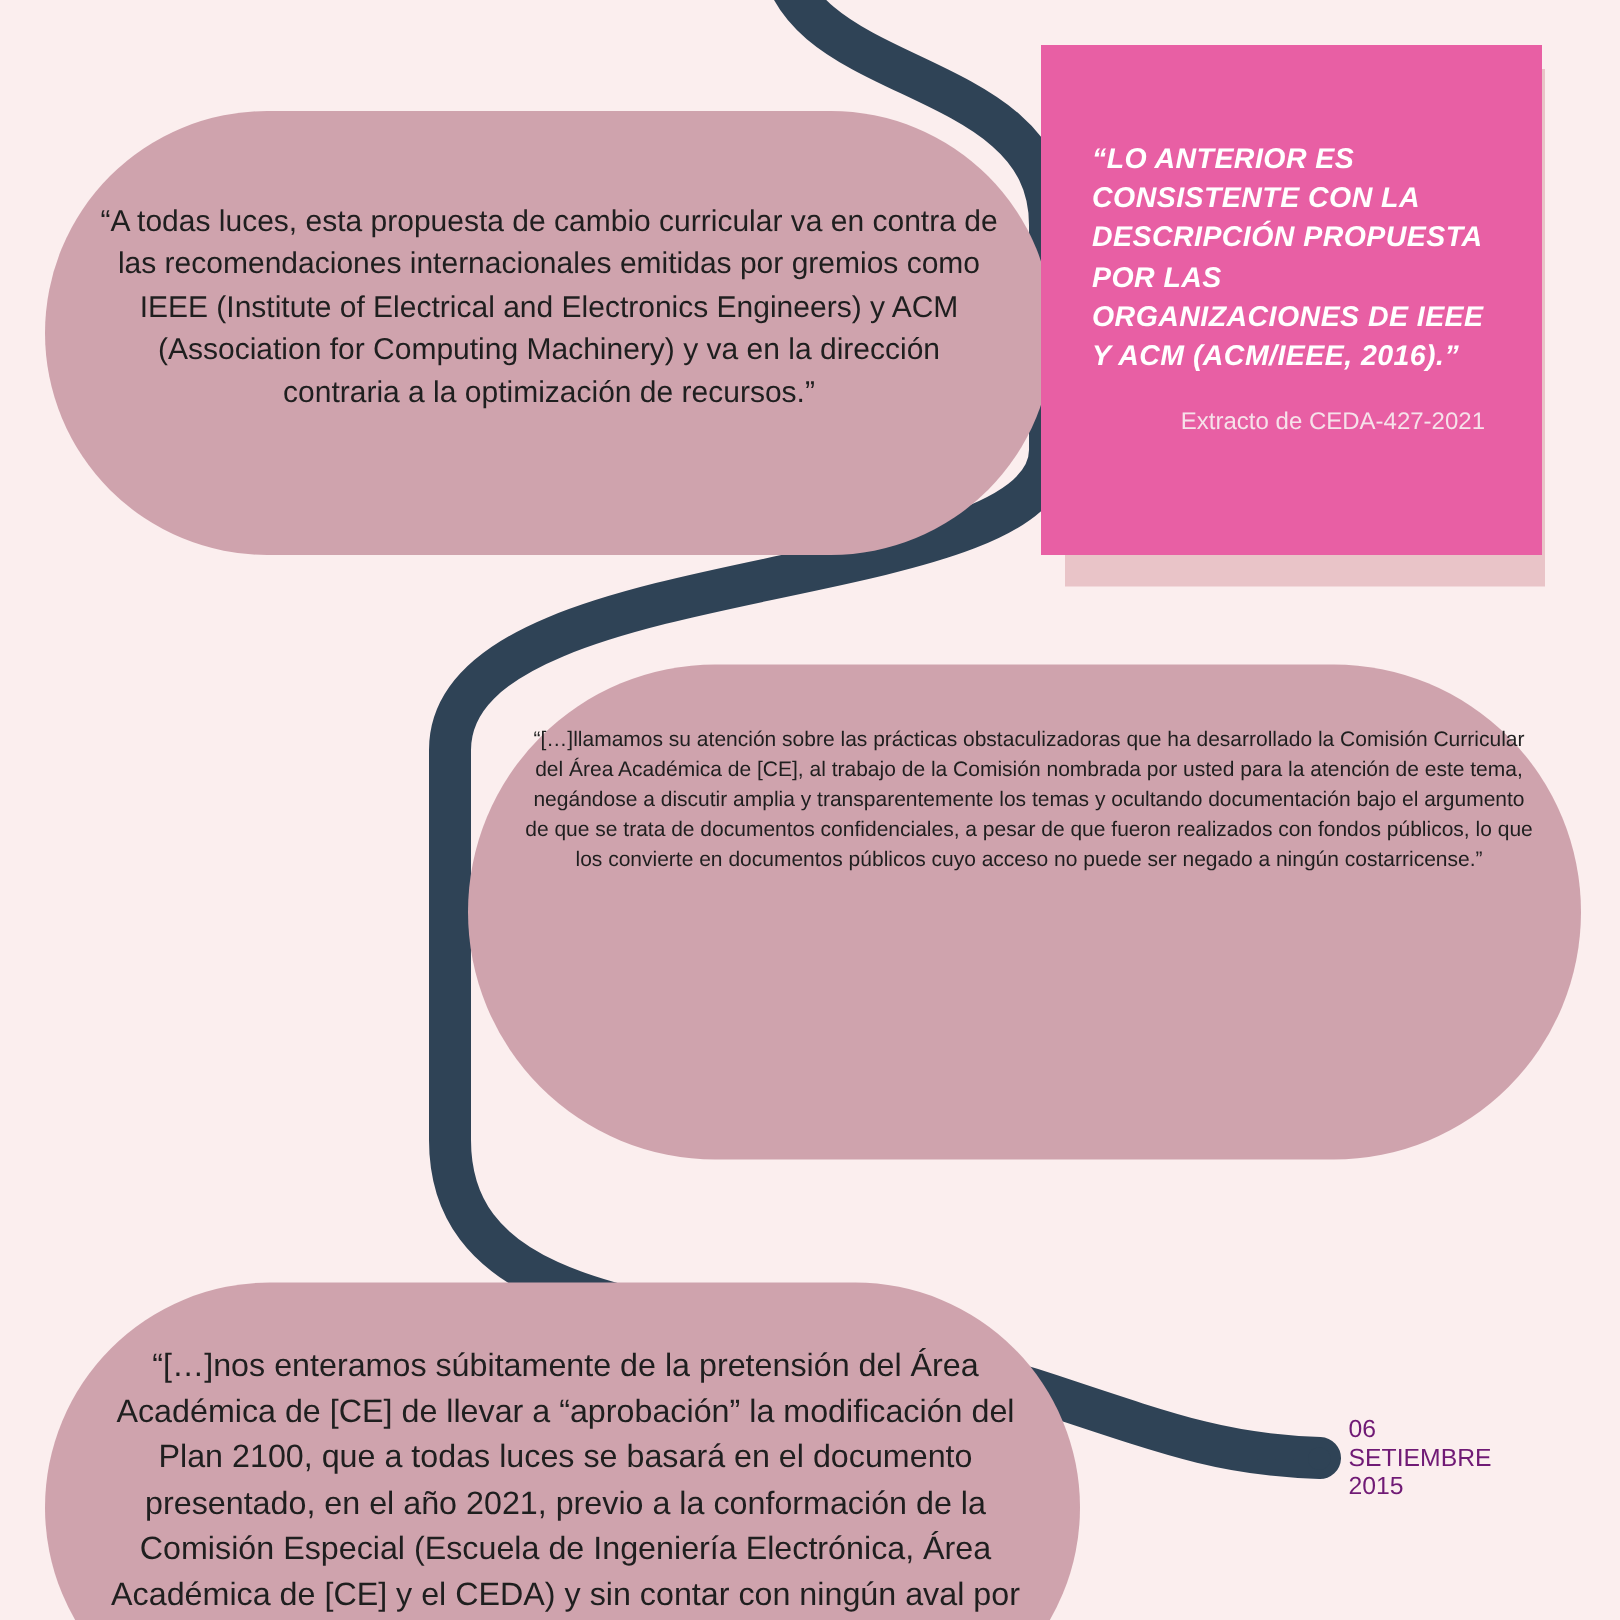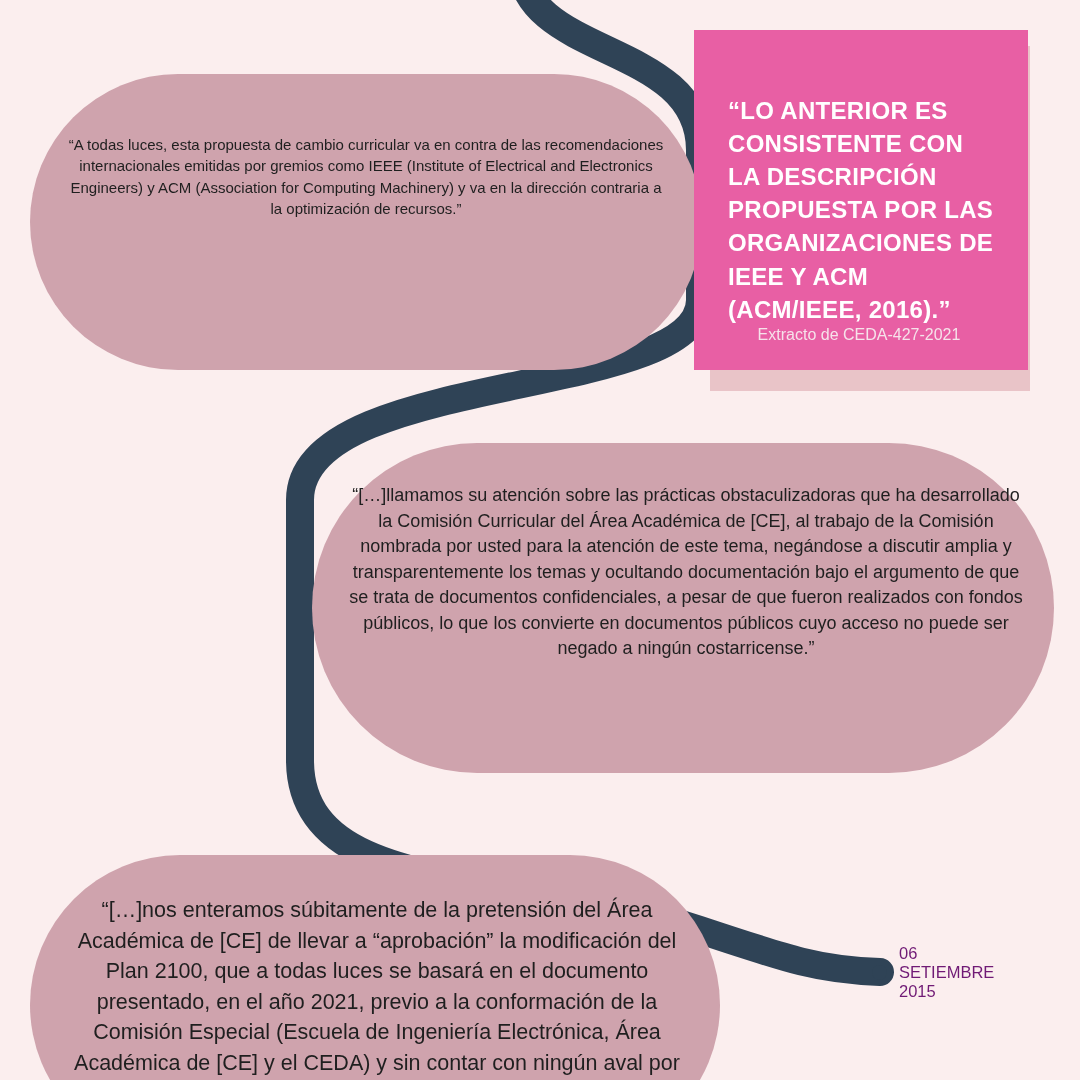"“LO ANTERIOR ES CONSISTENTE CON" #sticky-quote { font-size: 24px -> 19px; font-style: none -> italic }
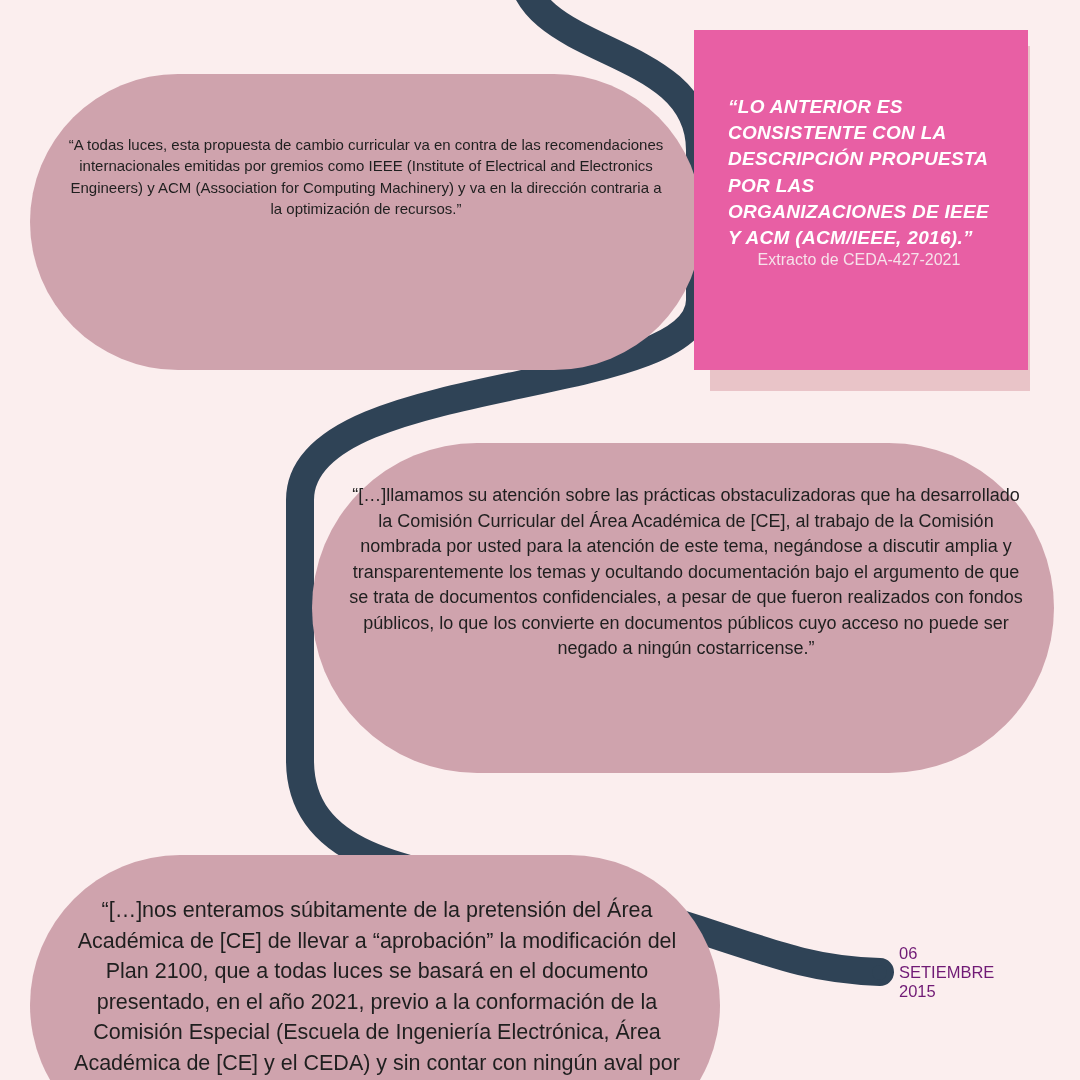"“A todas luces, esta propuesta" #bubble-1 { font-size: 15px -> 20px }
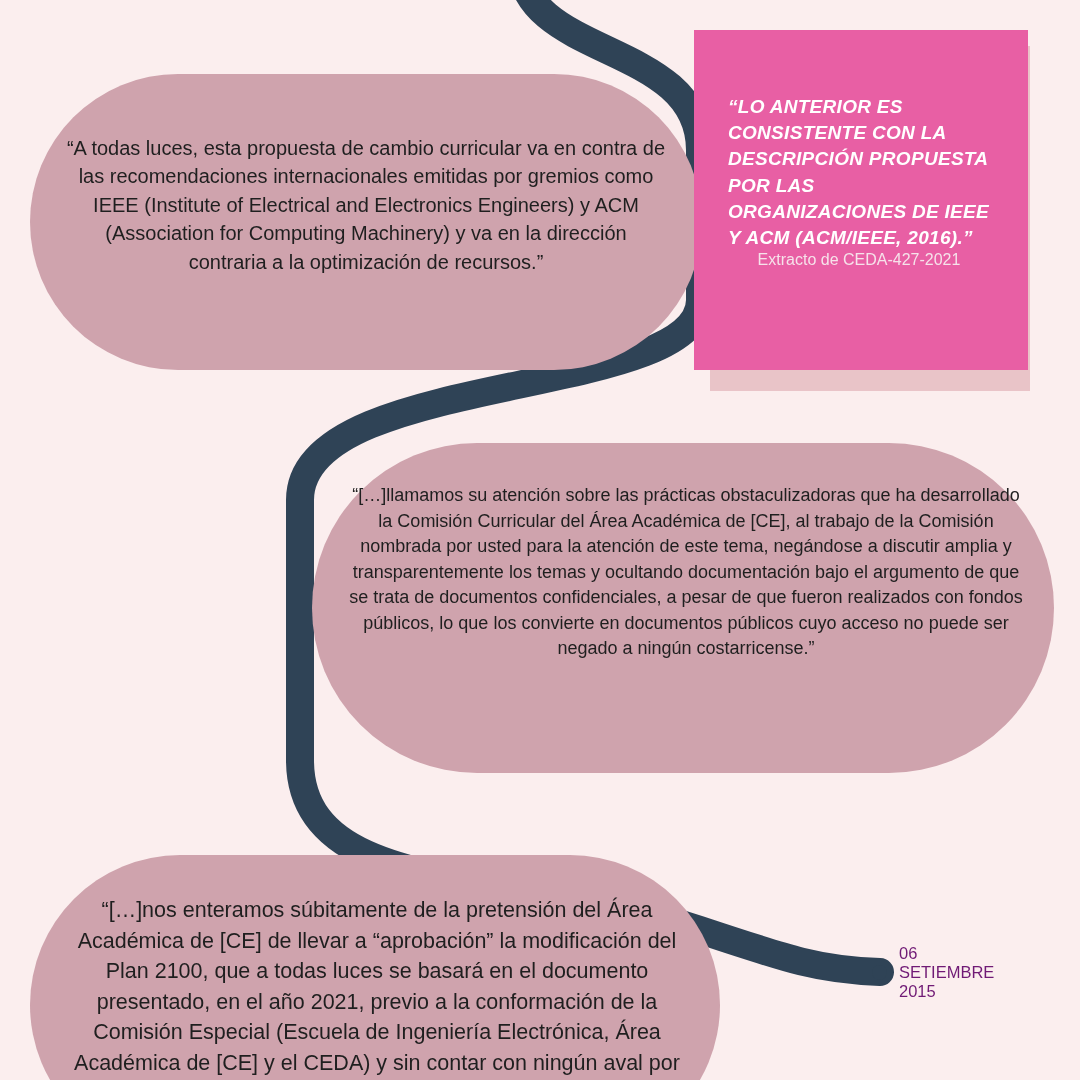"Extracto de CEDA-427-2021" #sticky-source { margin-top: none -> 22px; text-align: center -> right }
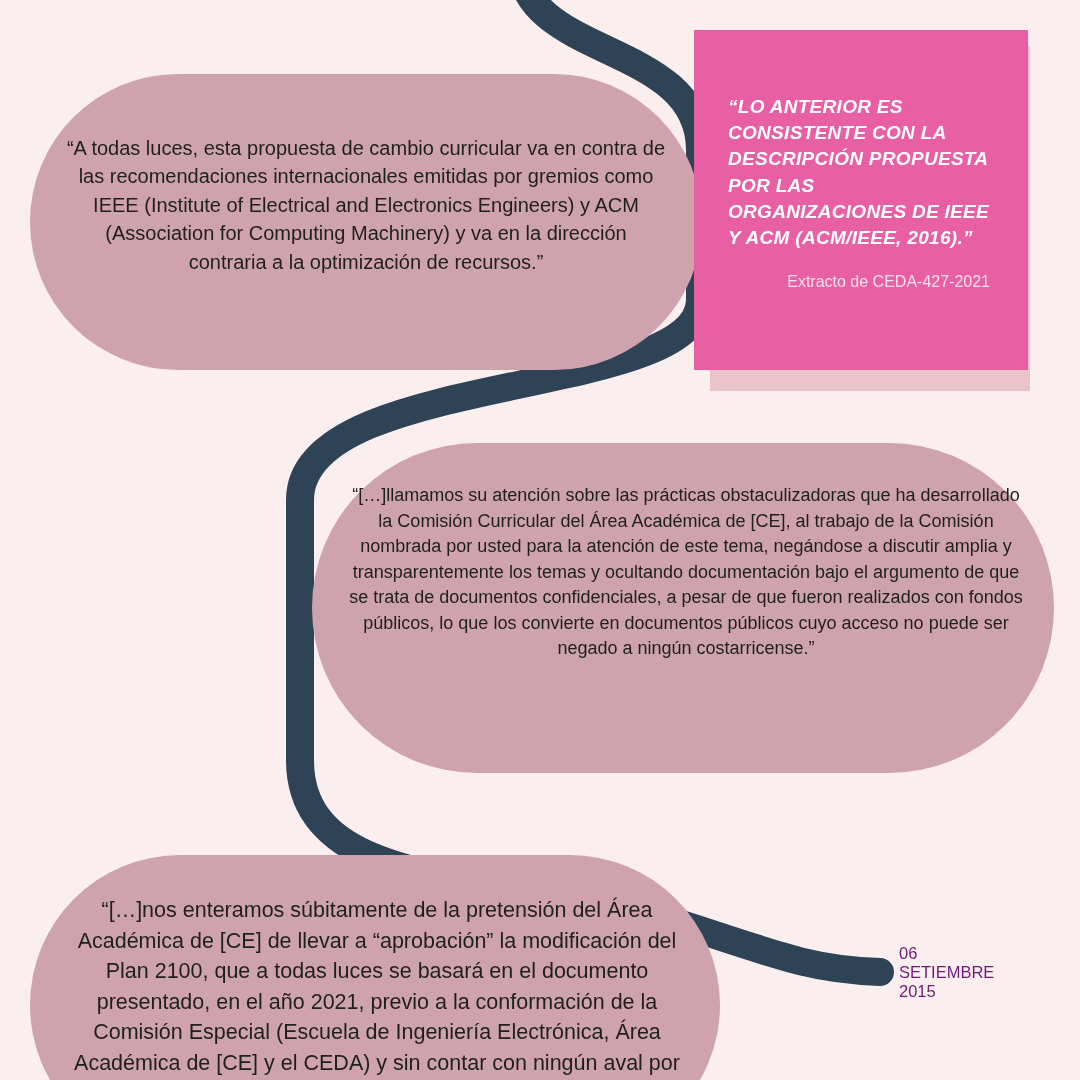"“[…]llamamos su atención sobre las" #bubble-2 { font-size: 18px -> 14px }
